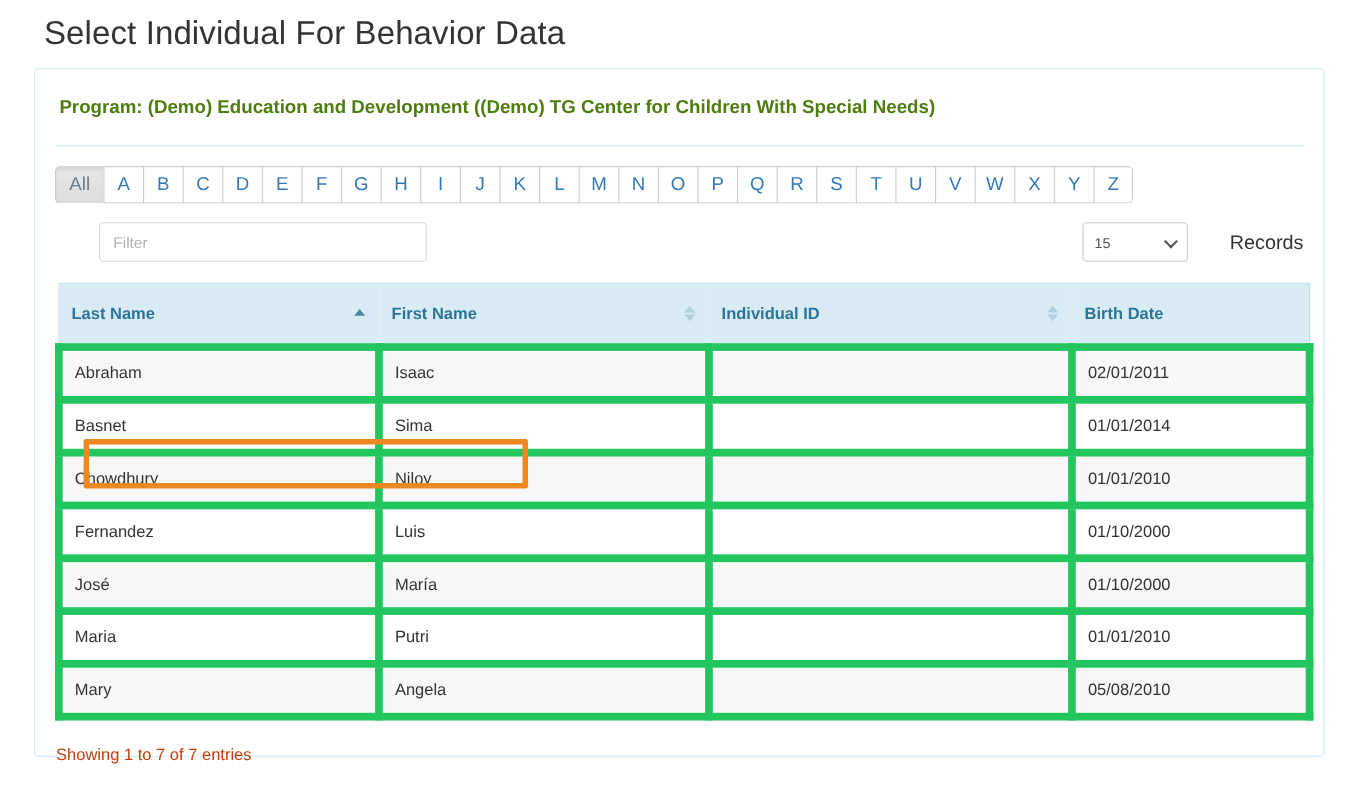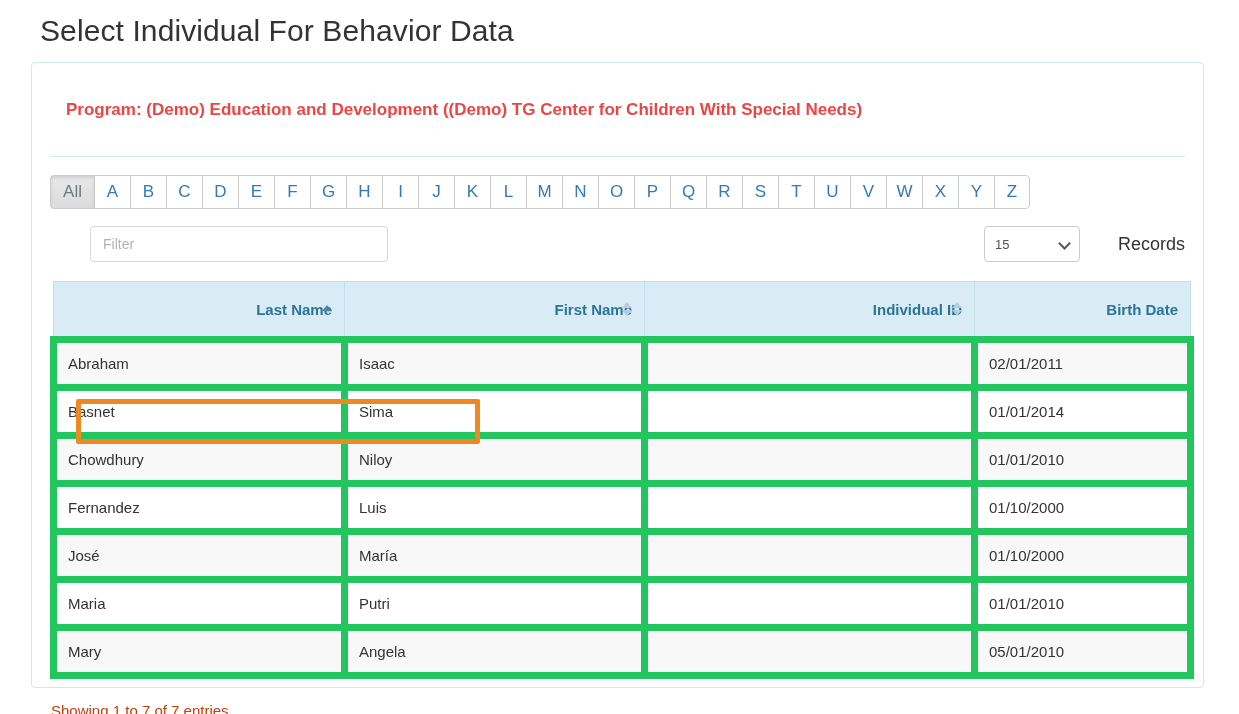"Program: (Demo) Education and" .panel-title { color: #ef4444 -> #4d7c0f; margin: 16px -> 4px }
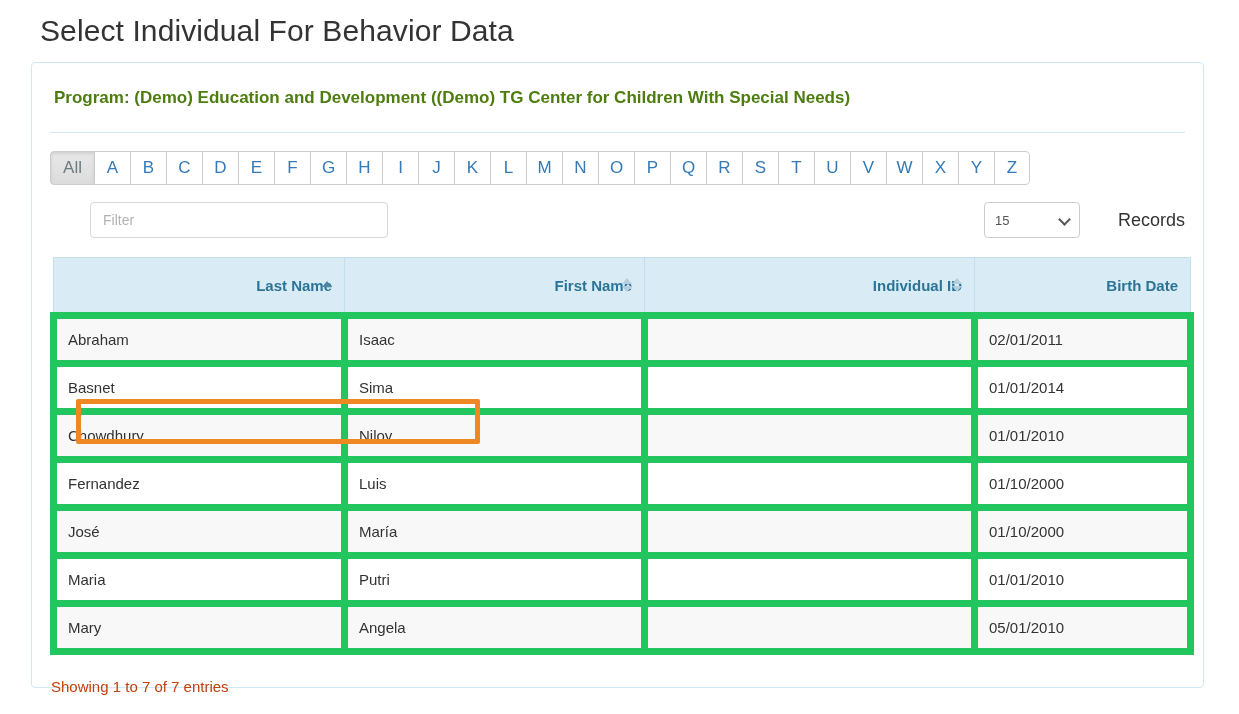"Last Name" table.data-table th { text-align: right -> left }
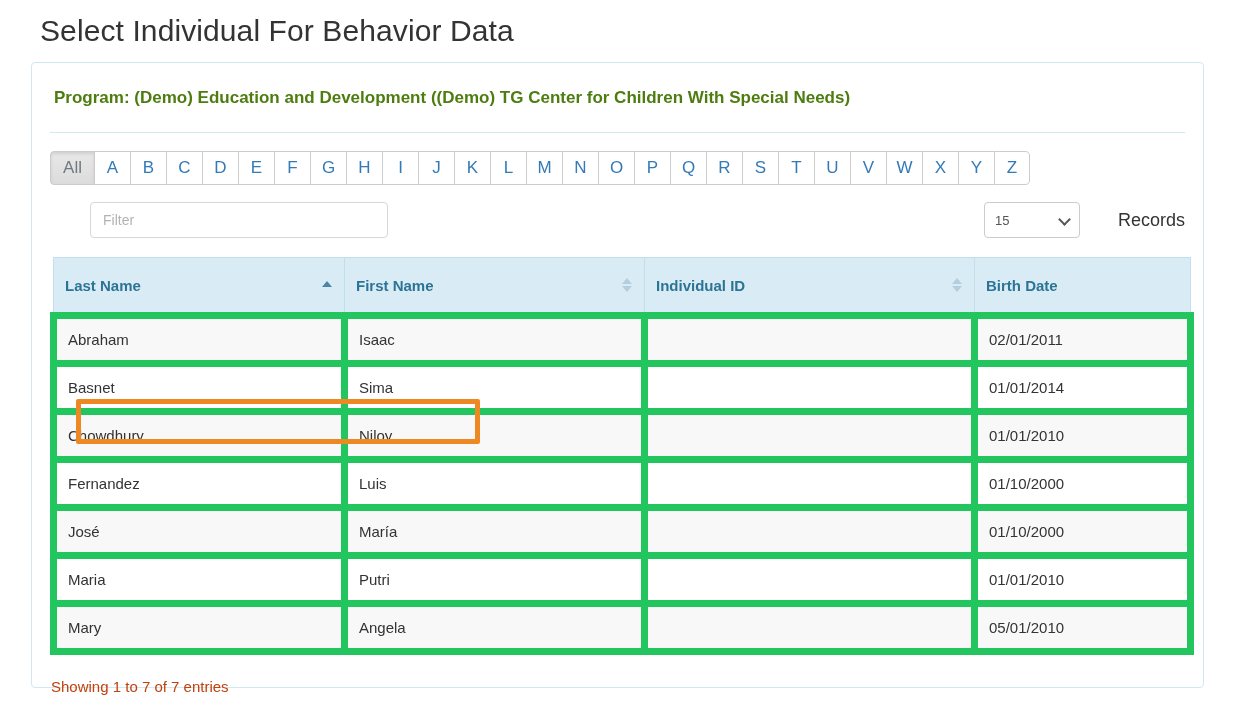"05/01/2010" td { text: 05/01/2010 -> 05/08/2010 }
